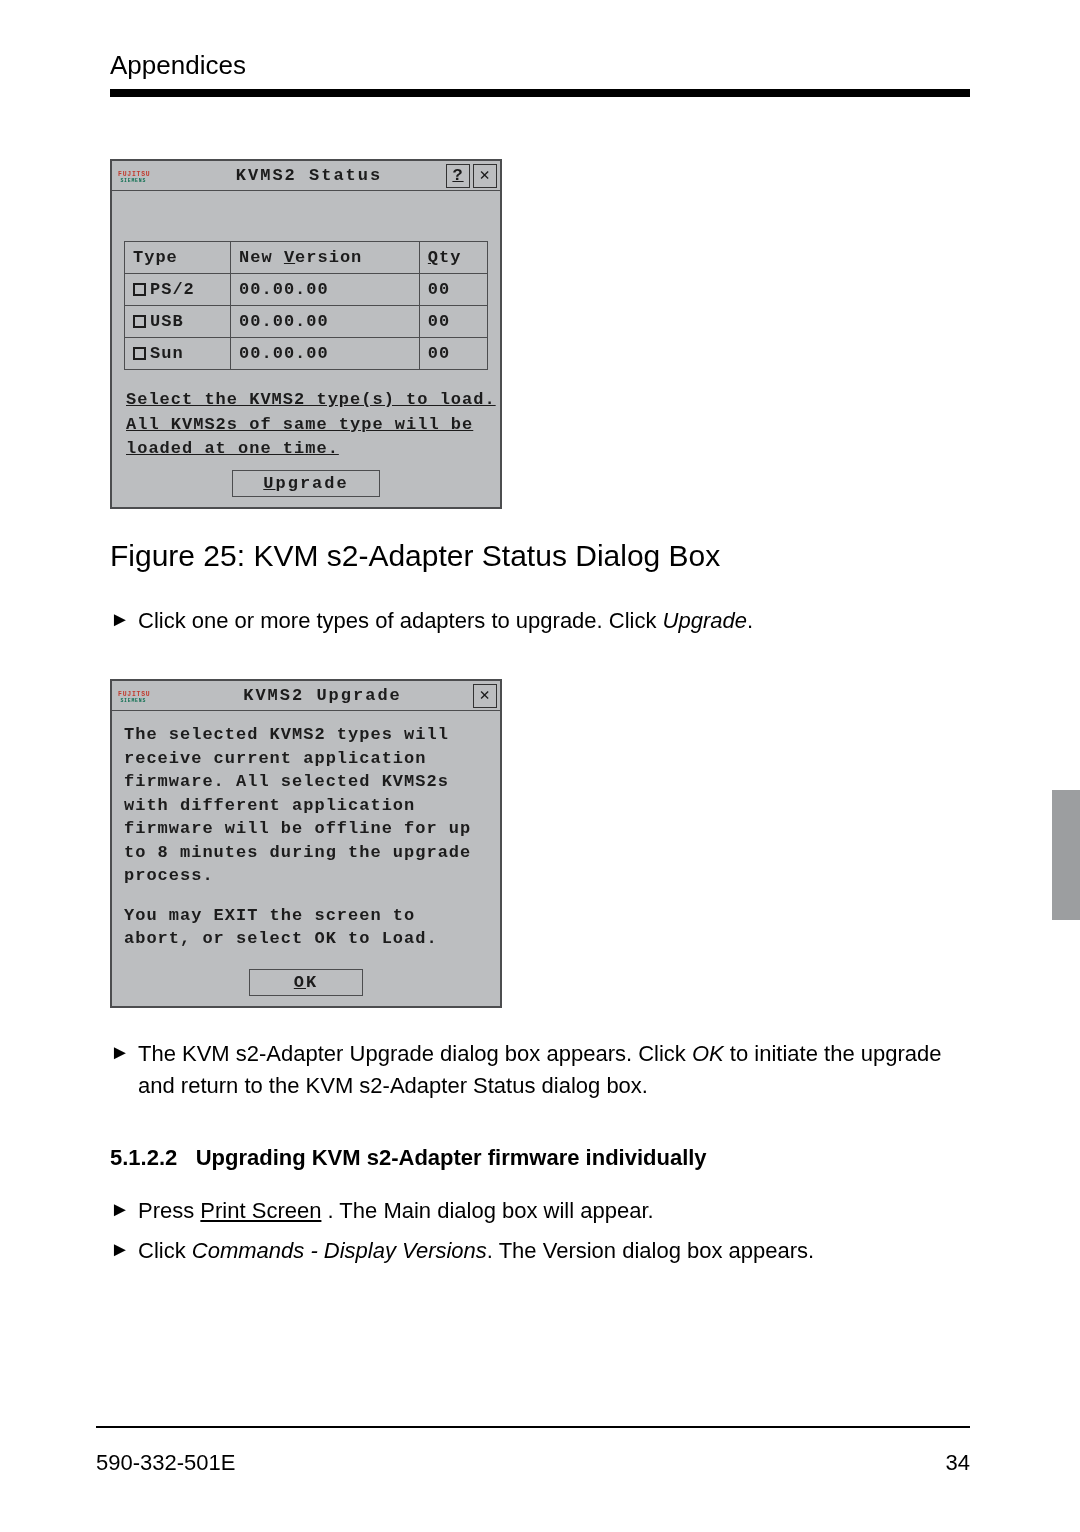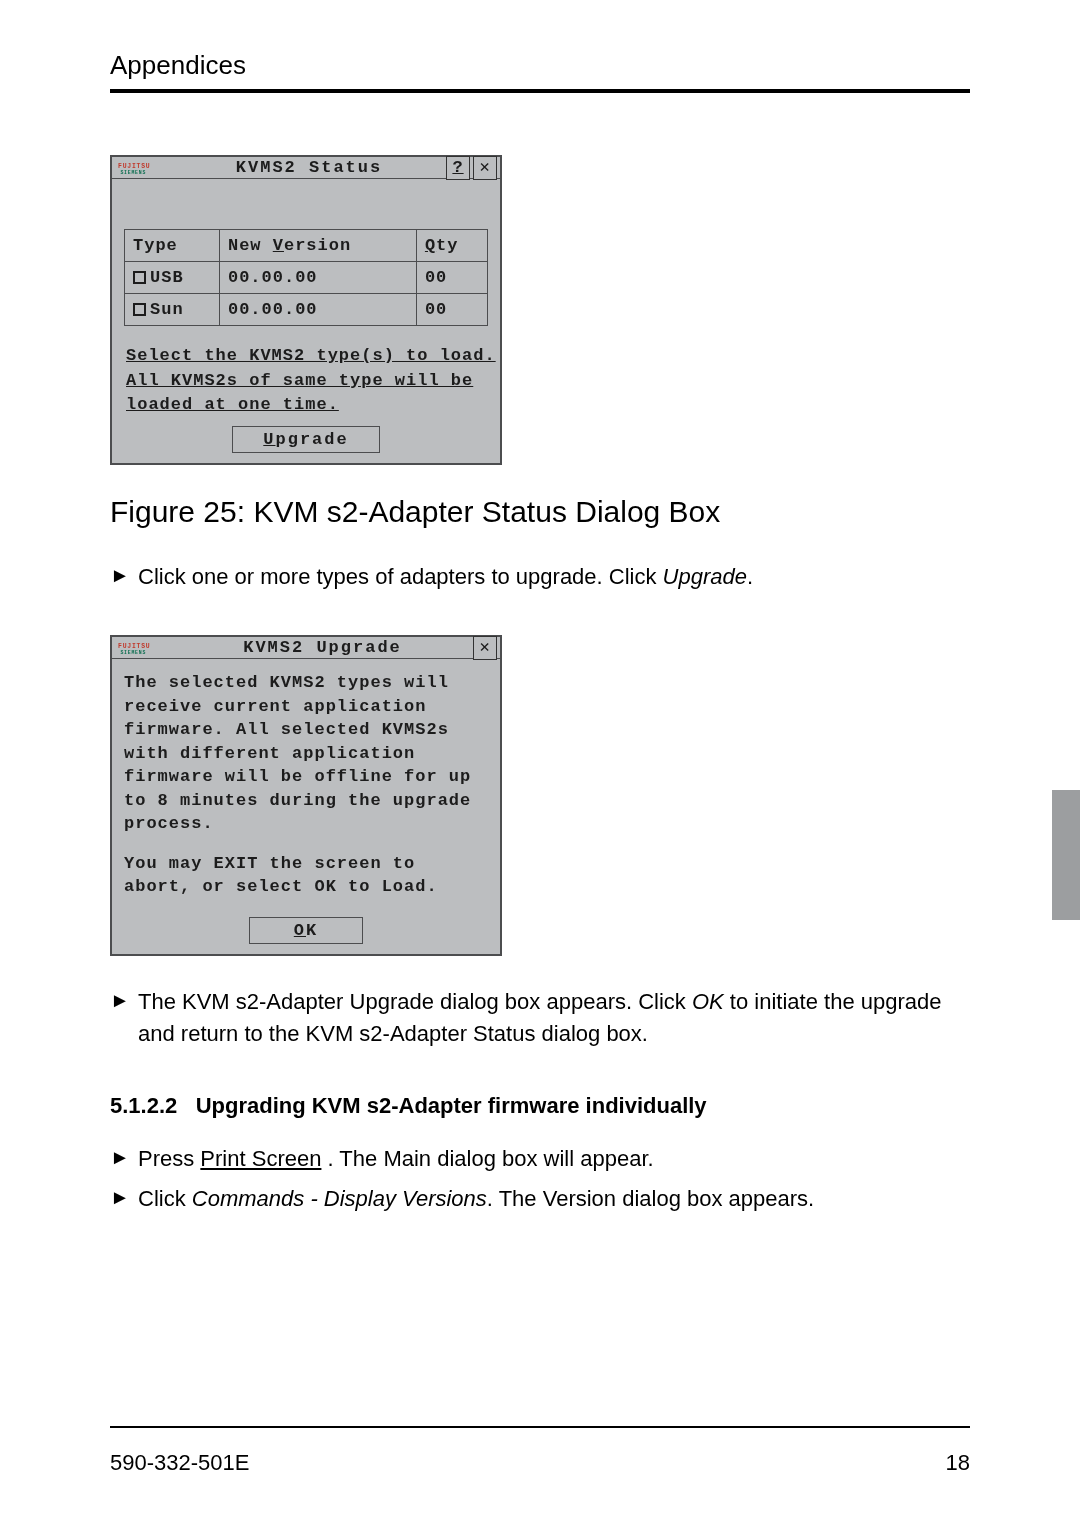"Appendices" .hdr { border-bottom: 4px solid #000000 -> 8px solid #000000 }
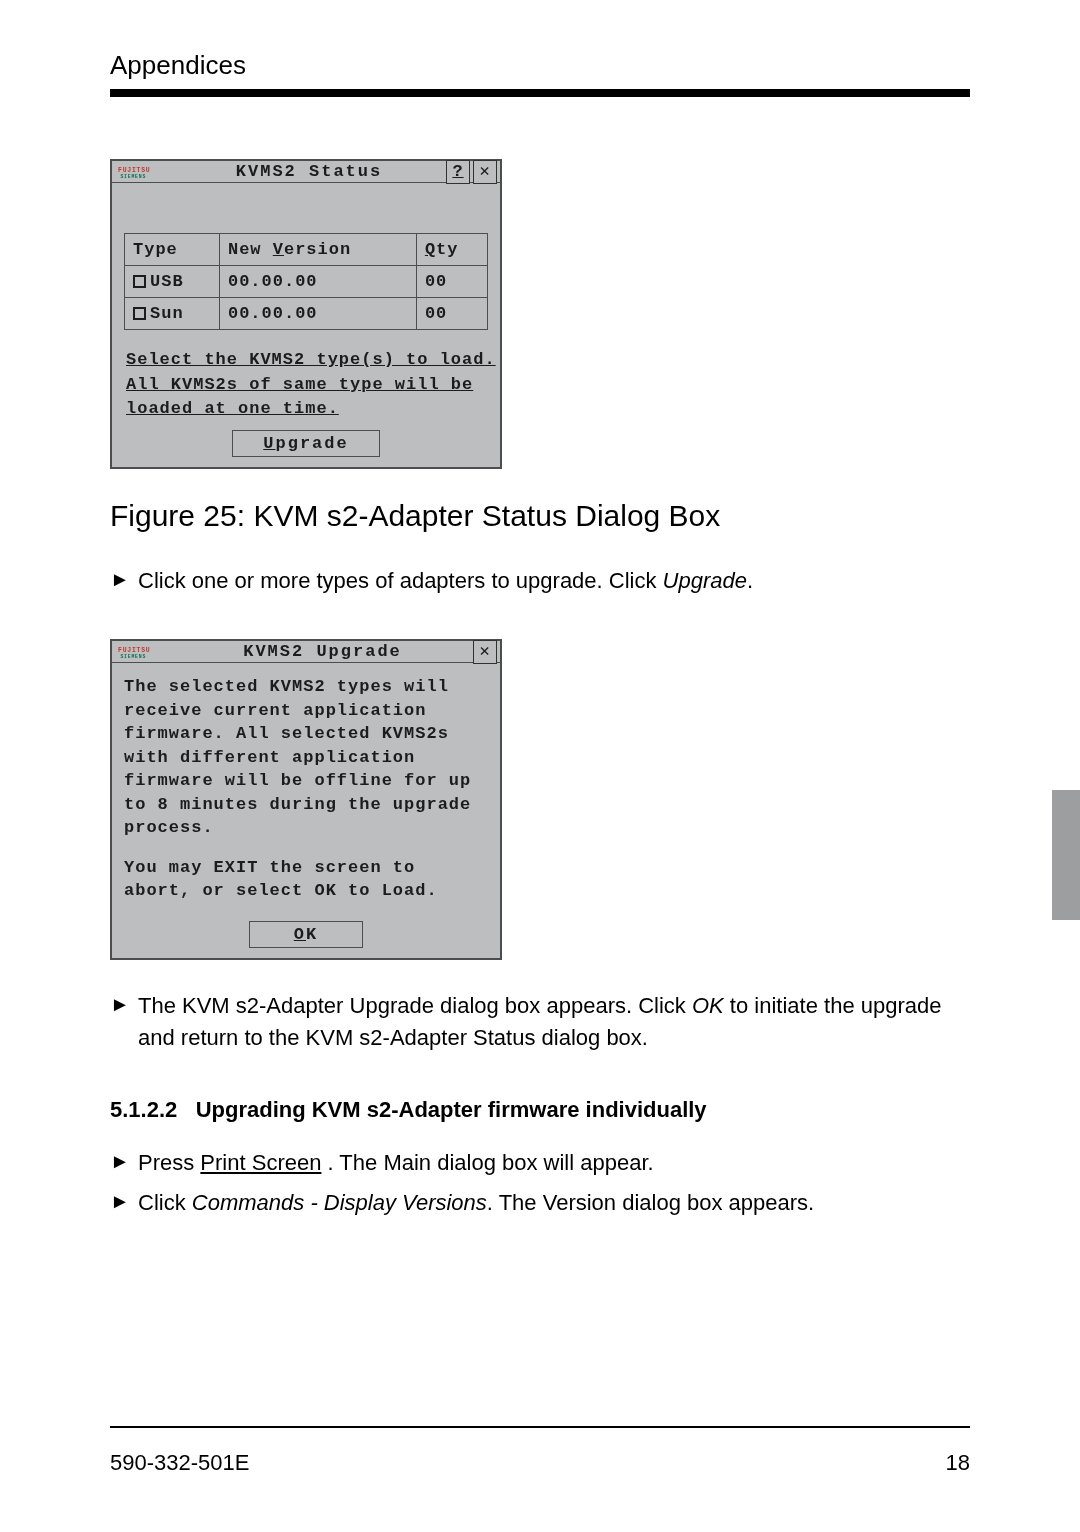"KVMS2 Status" .dlg-titlebar { height: 22px -> 30px }
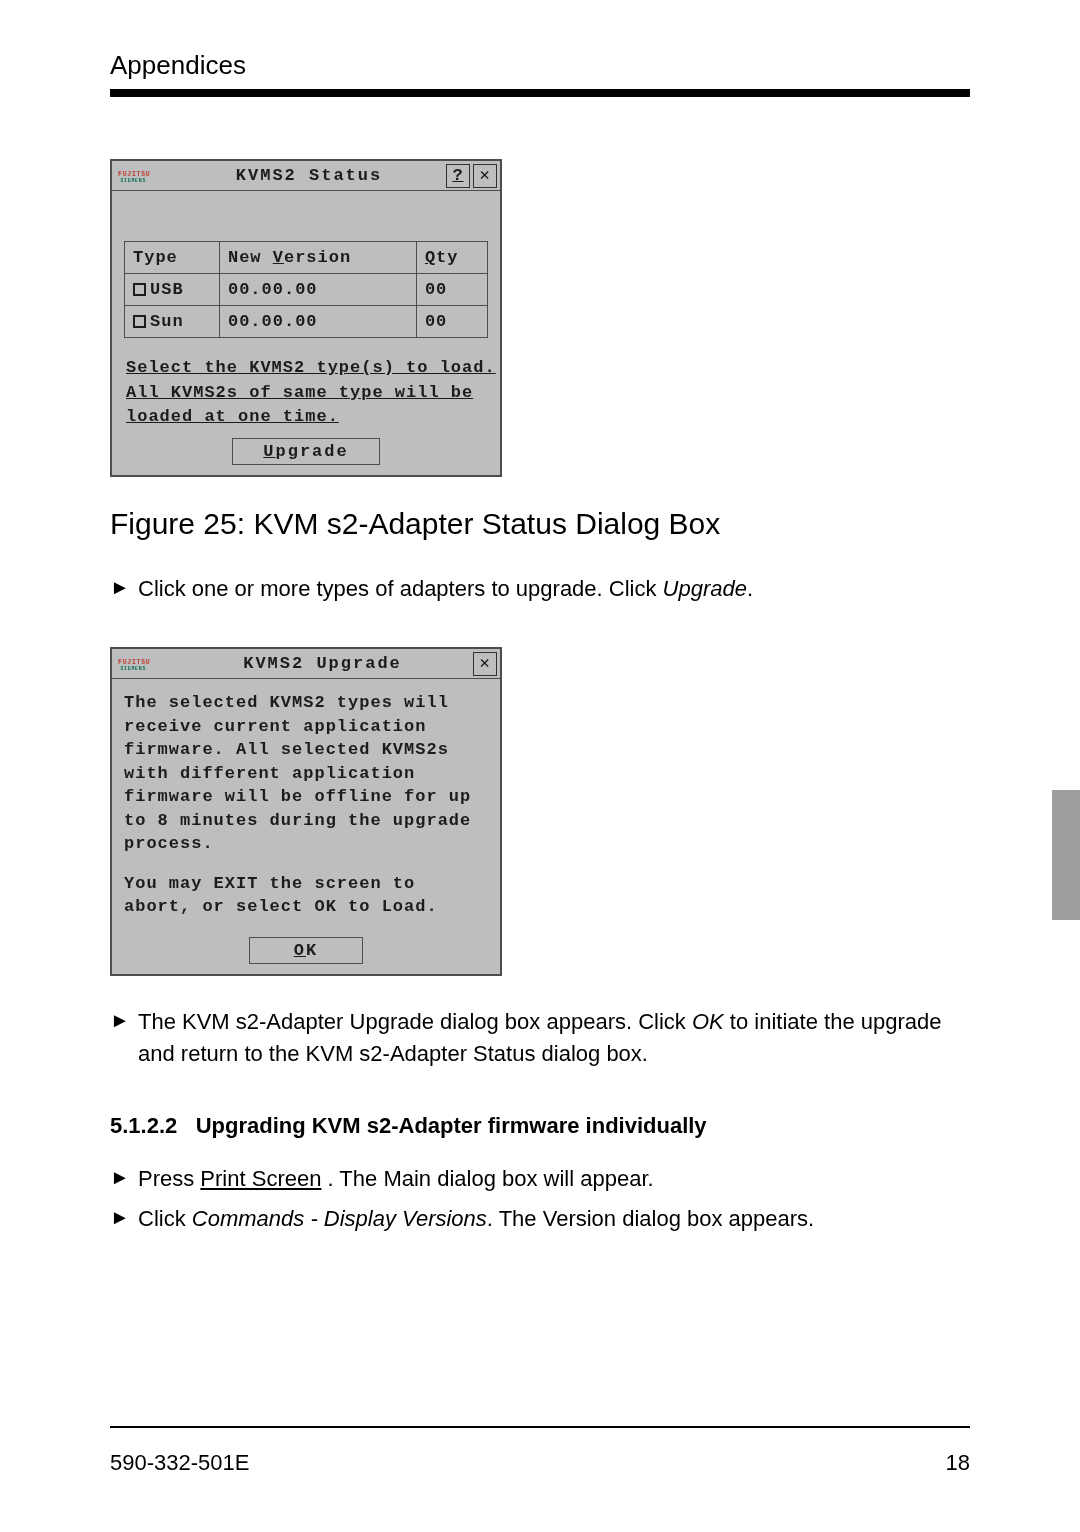"PS/2" tr { html: none -> <tr> <td><span></span><span>P</span><span>S/2</span></td> <td>00.00.00</td> <td>00</td> </tr> }
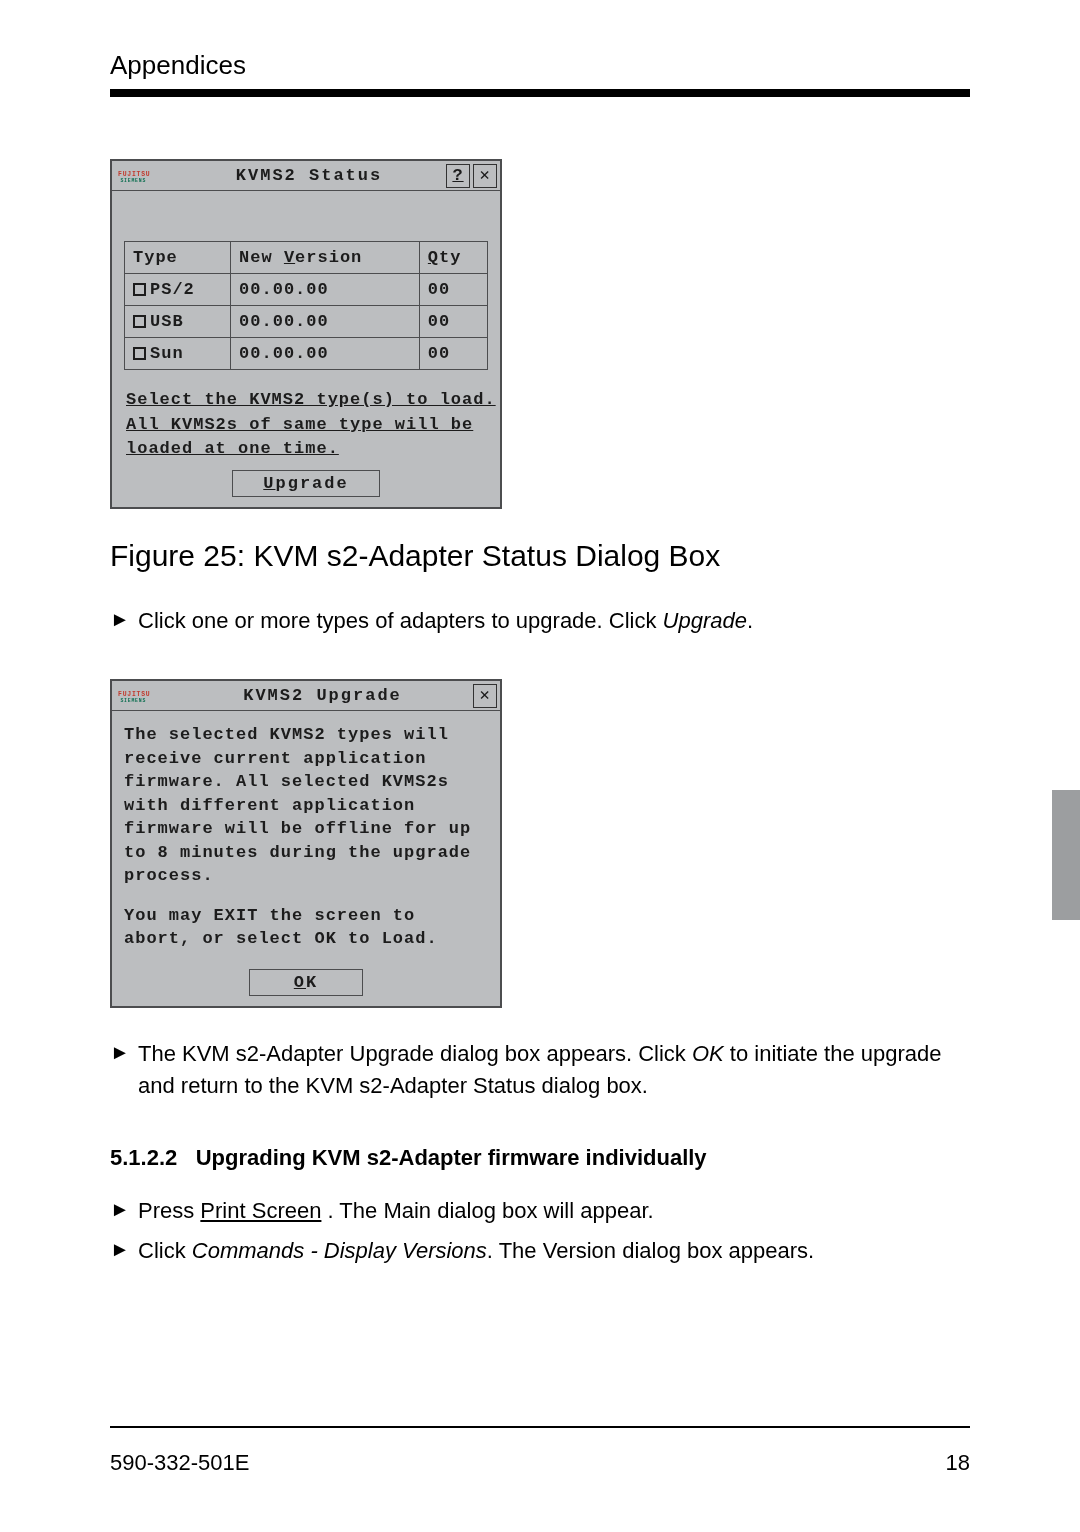"590-332-501E" .footer { left: 110px -> 96px }
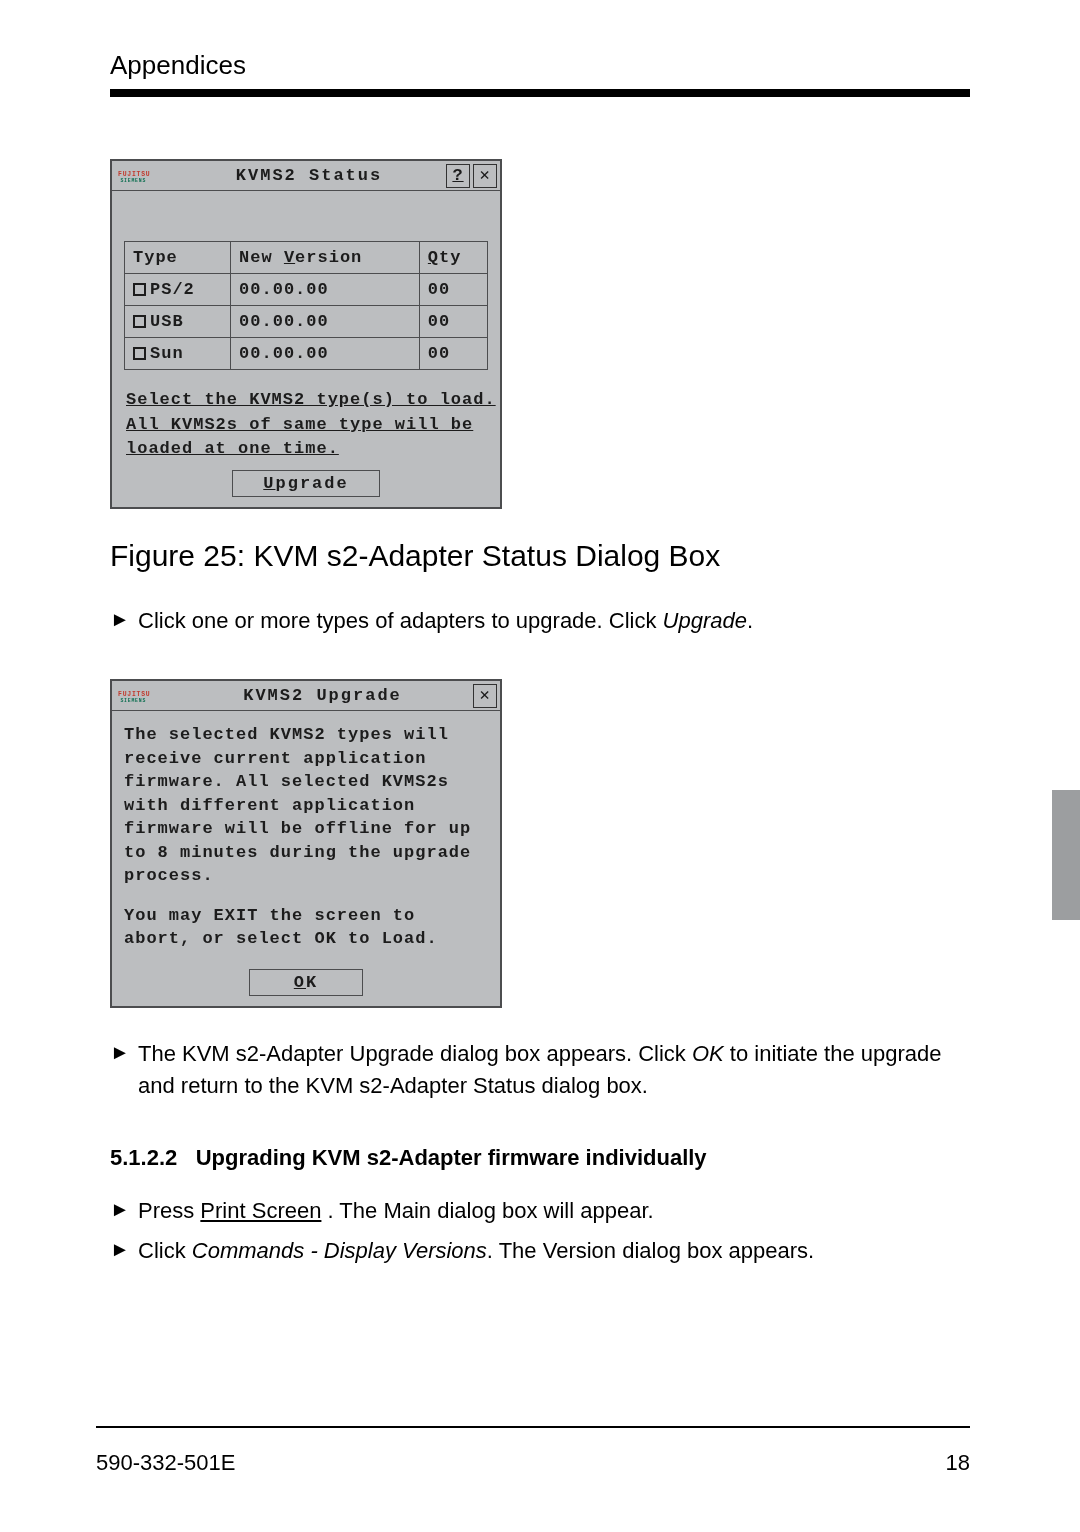"18" span { text: 18 -> 34 }
